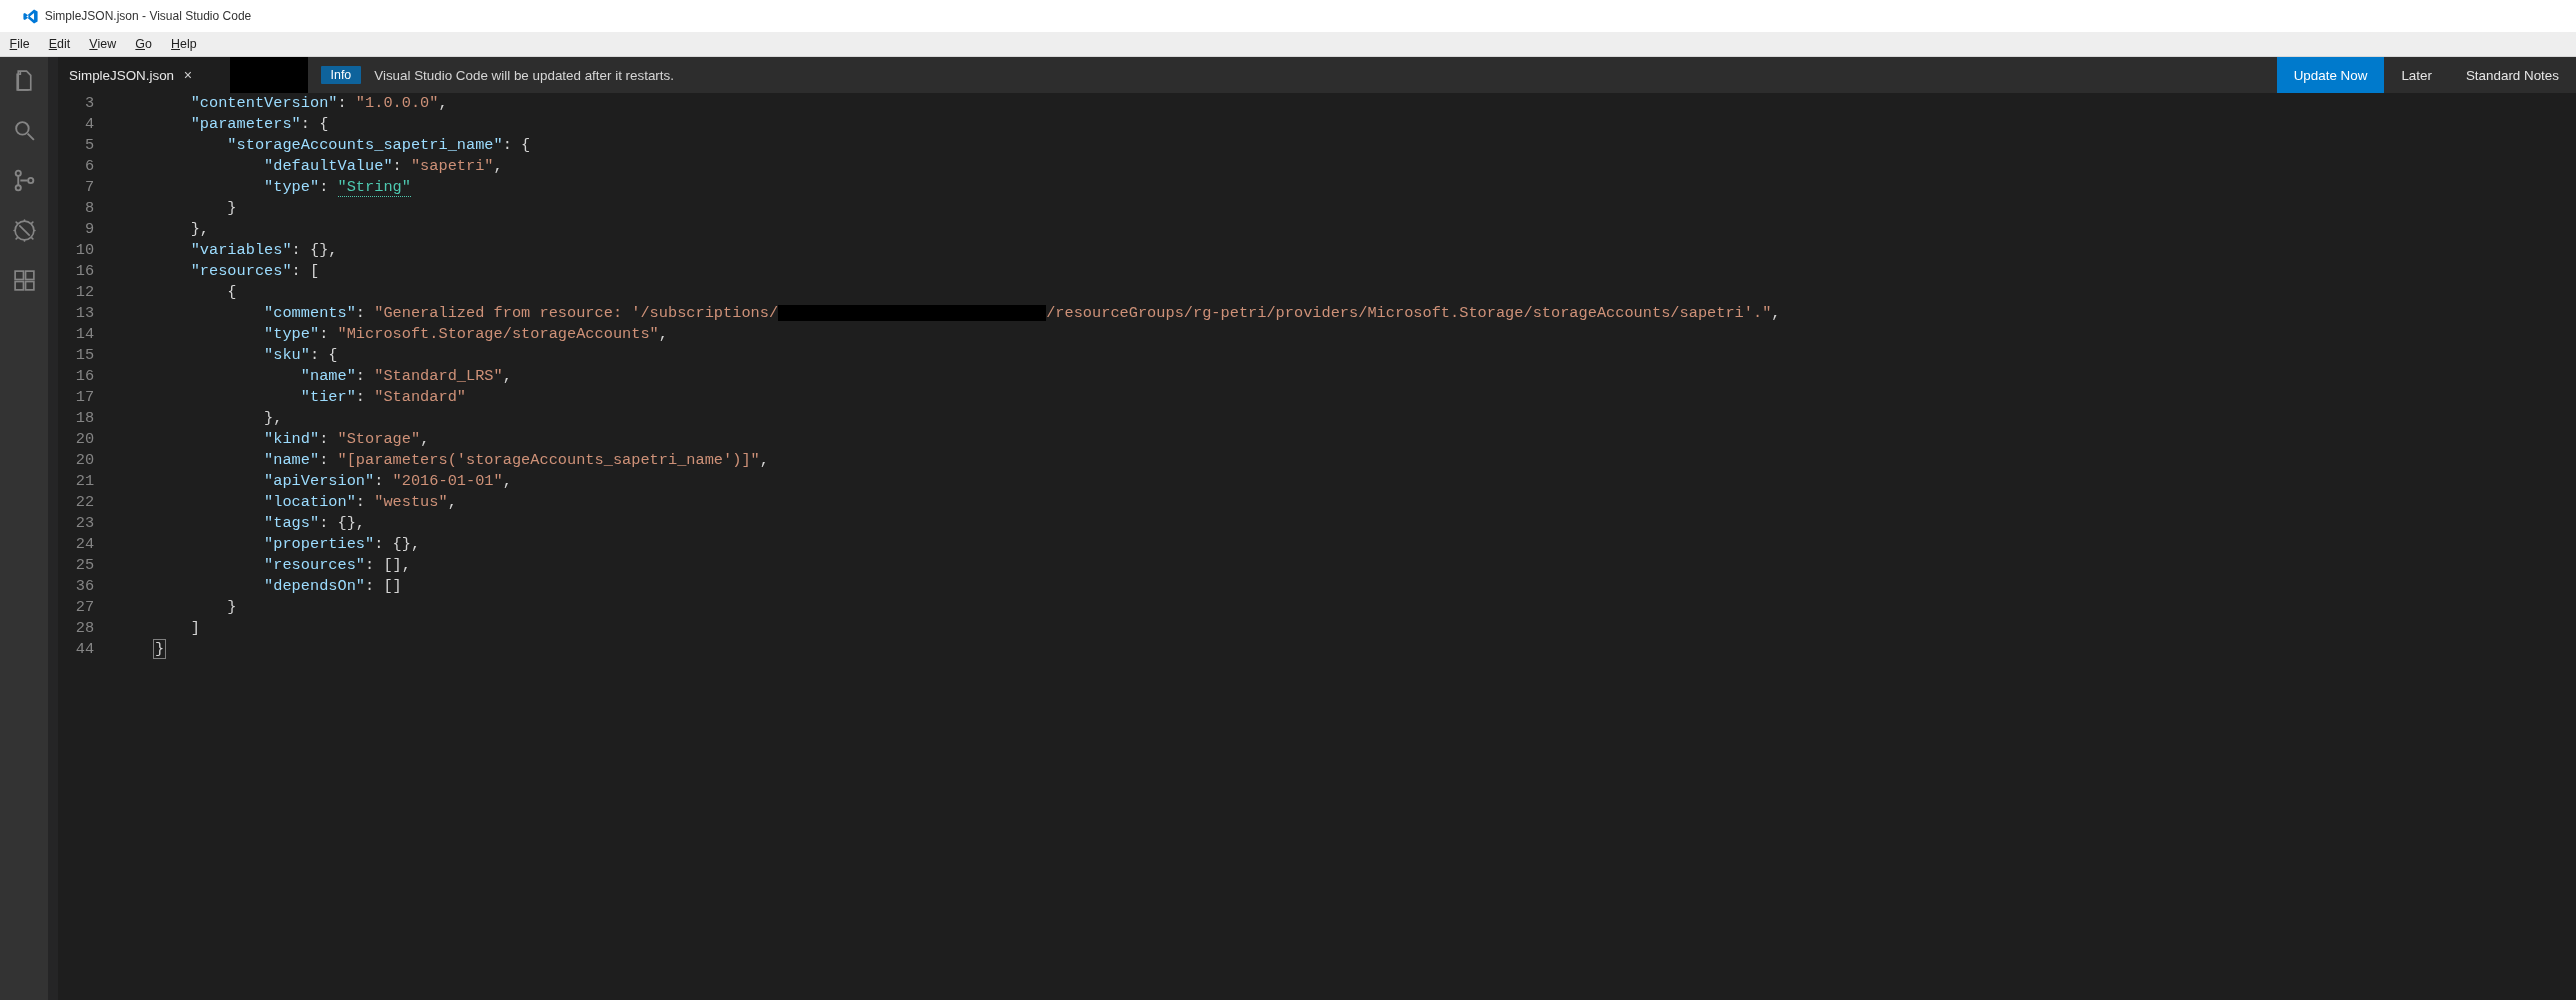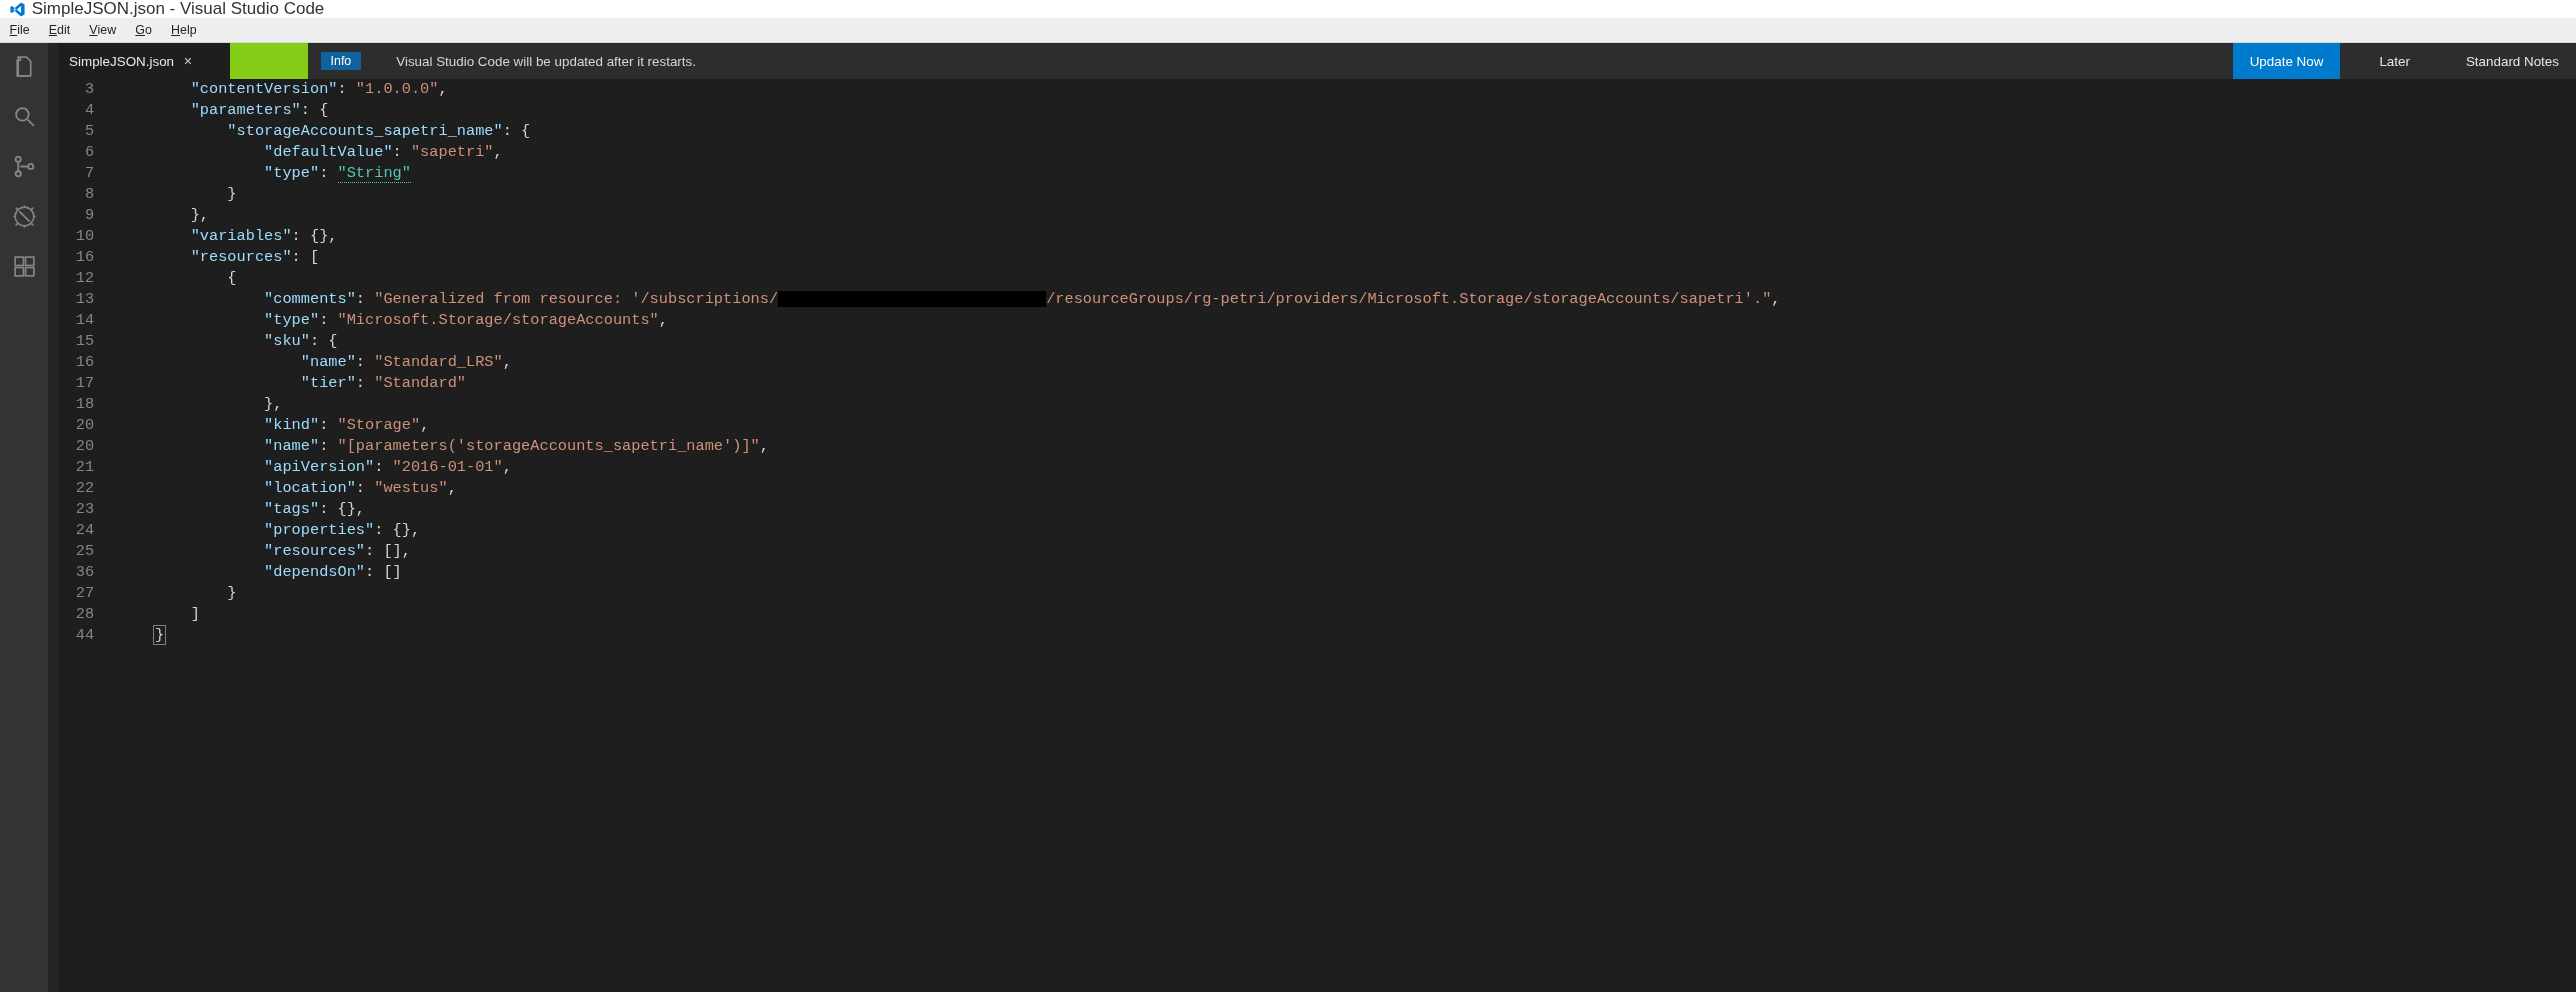"SimpleJSON.json - Visual Studio Code" .title-bar { font-size: 17px -> 12px; height: 18px -> 32px; padding: 0 9px -> 0 22px }
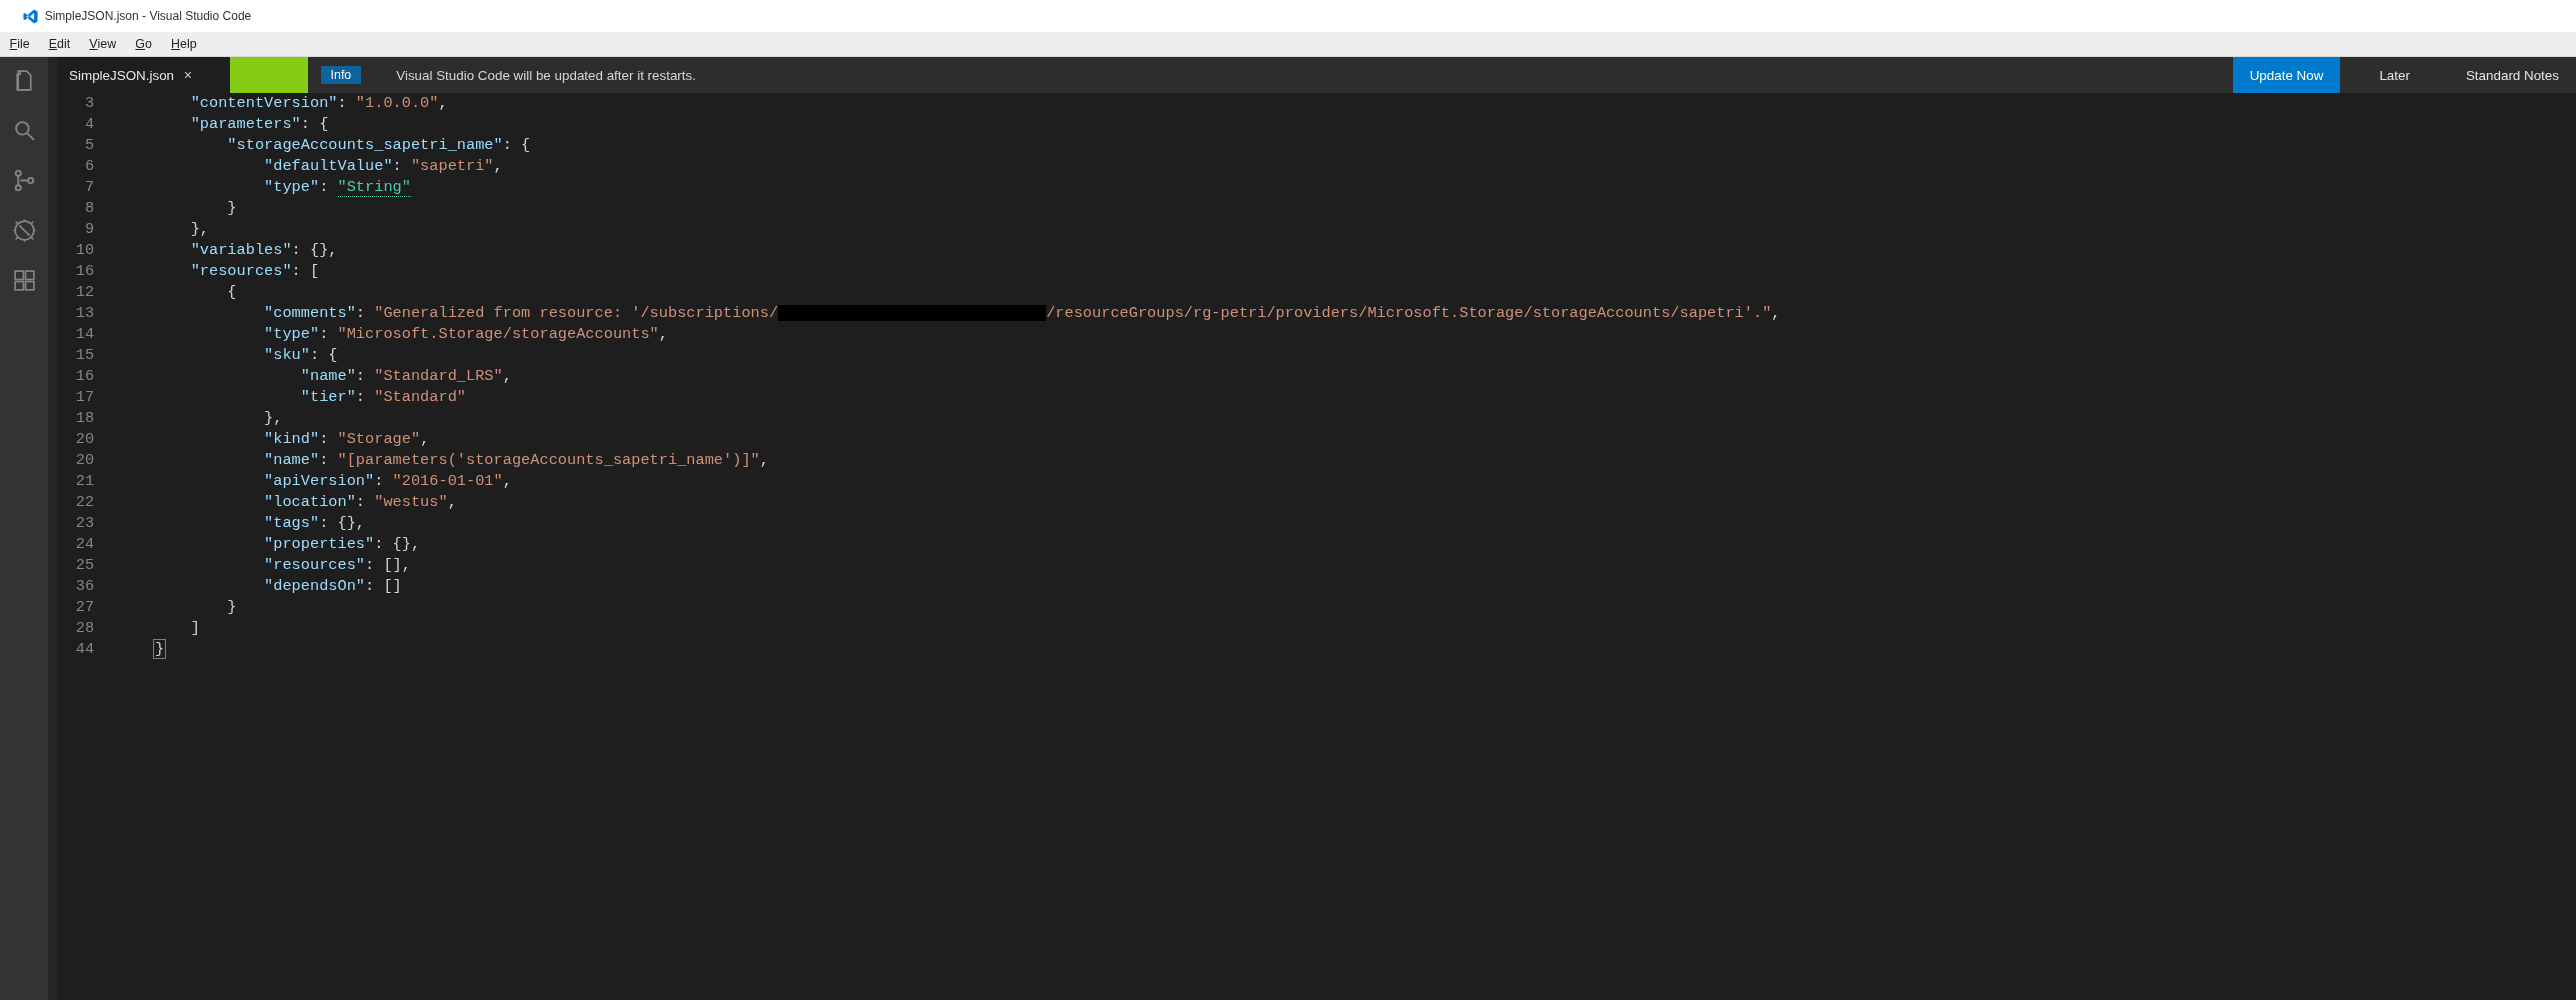"SimpleJSON.json" .tabs-row { background: #84cc16 -> #000000 }
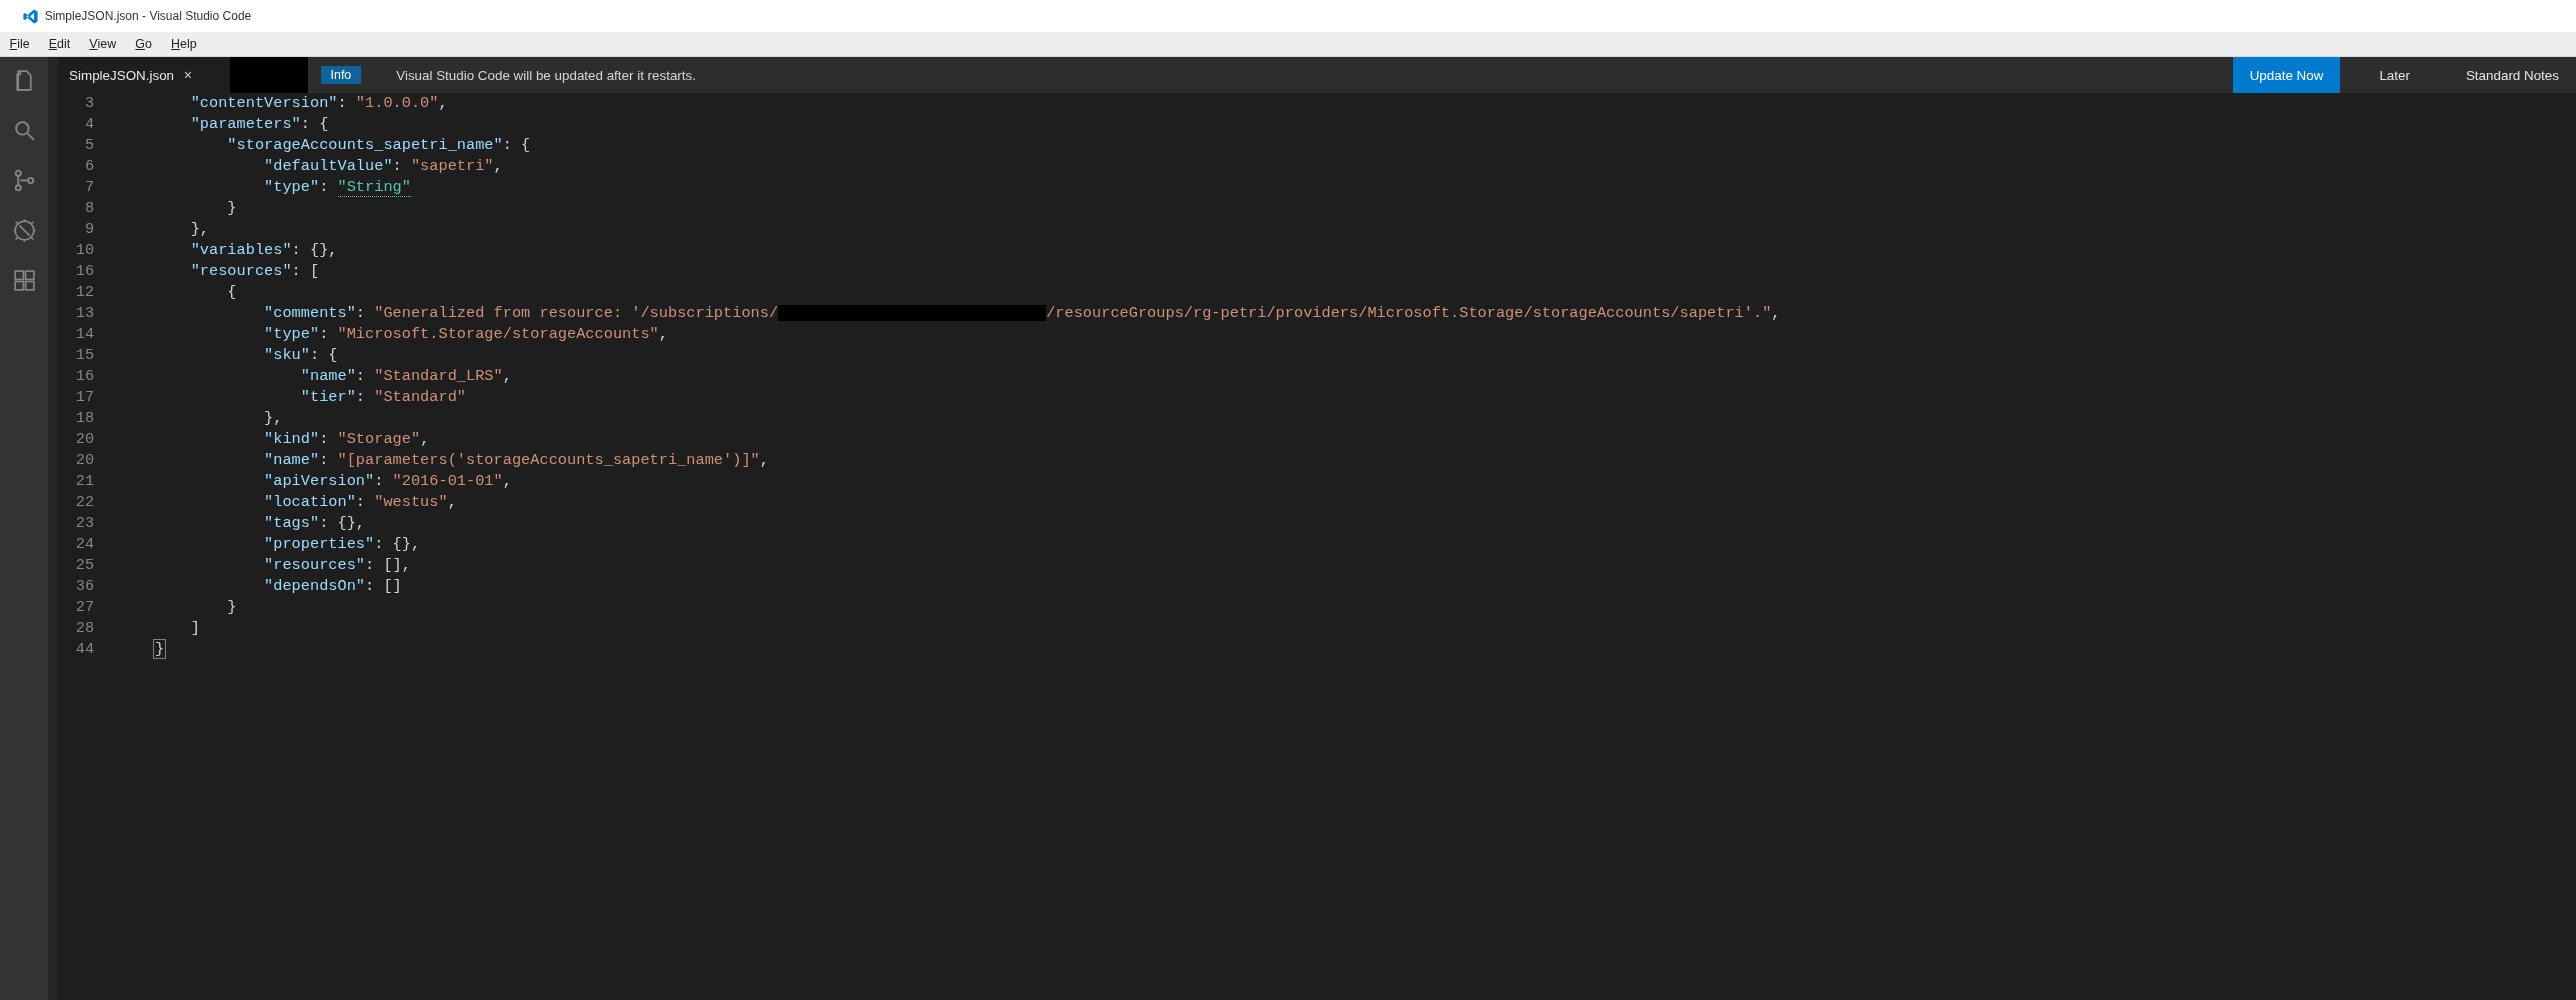"Info" .notif-bar { gap: 22px -> none }
